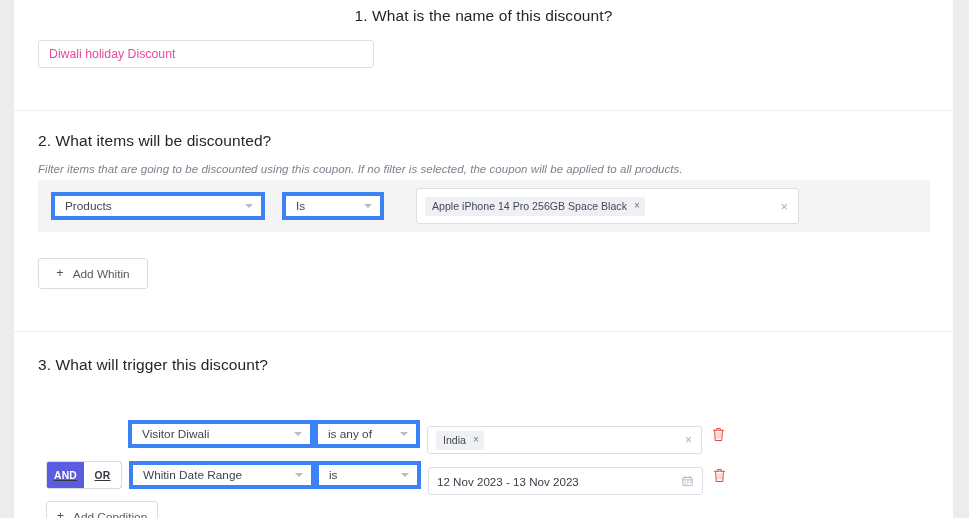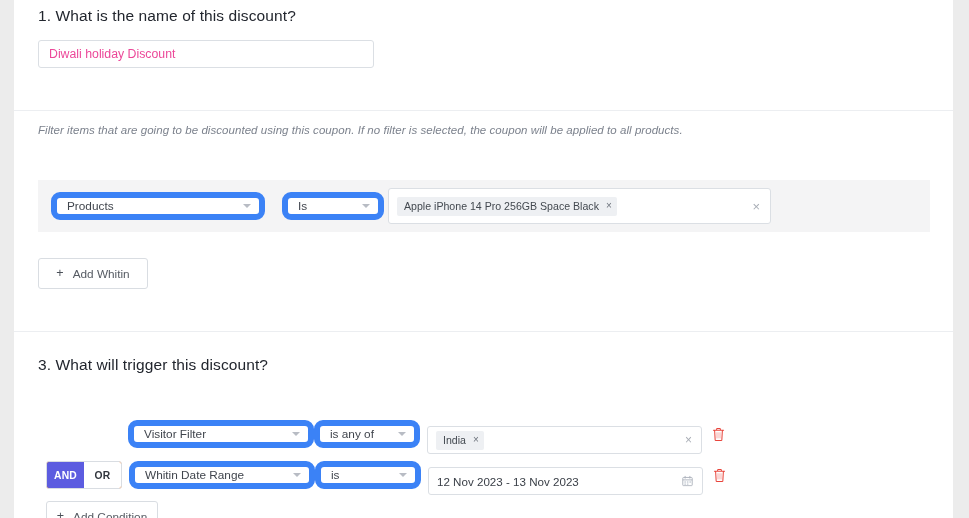"1. What is the name" #section-name .q-title { text-align: none -> center }
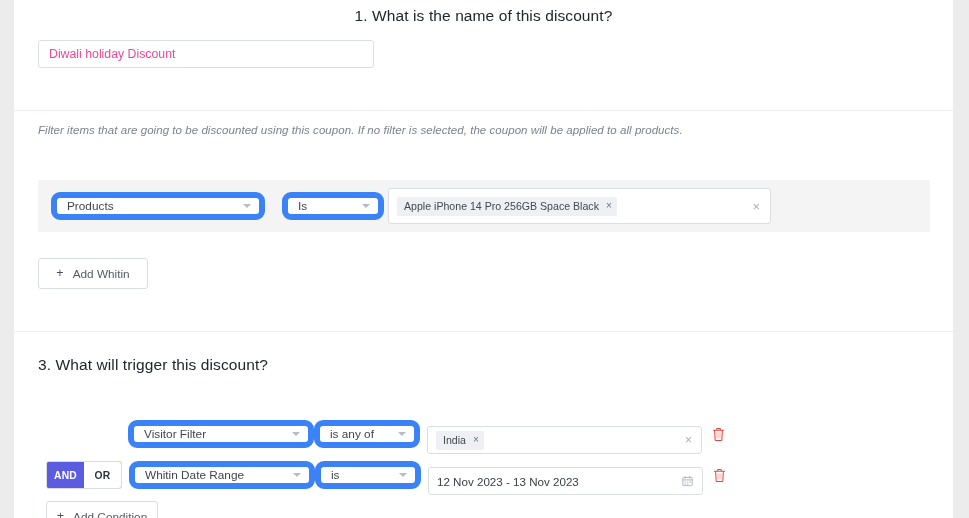"2. What items will be" h2.q-title { html: none -> <h2>2. What items will be discounted?</h2> }
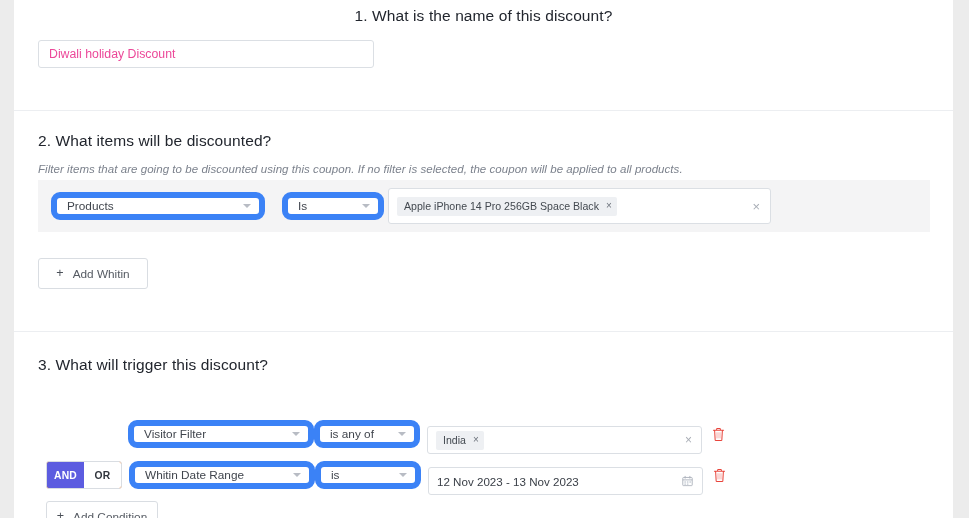"Products" .select { border: 6px solid #3b82f6 -> 4px solid #3b82f6; border-radius: 9px -> 0 }
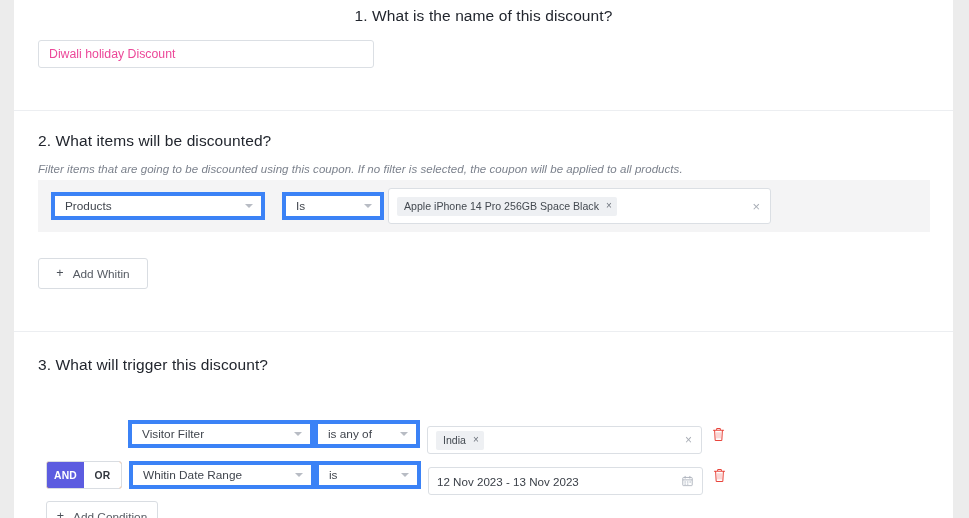"Apple iPhone 14 Pro 256GB" .token-field { margin-left: 4px -> 32px }
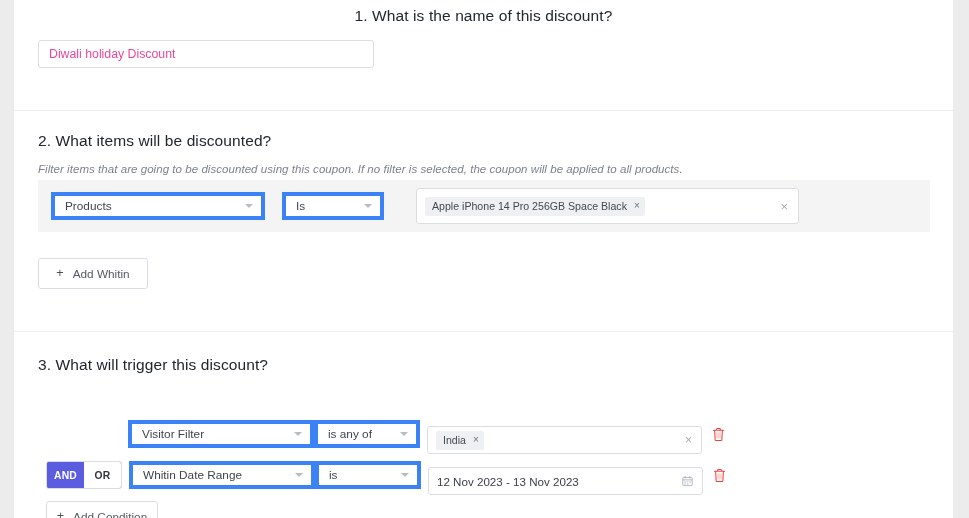"Visitor Filter" span { text: Filter -> Diwali }
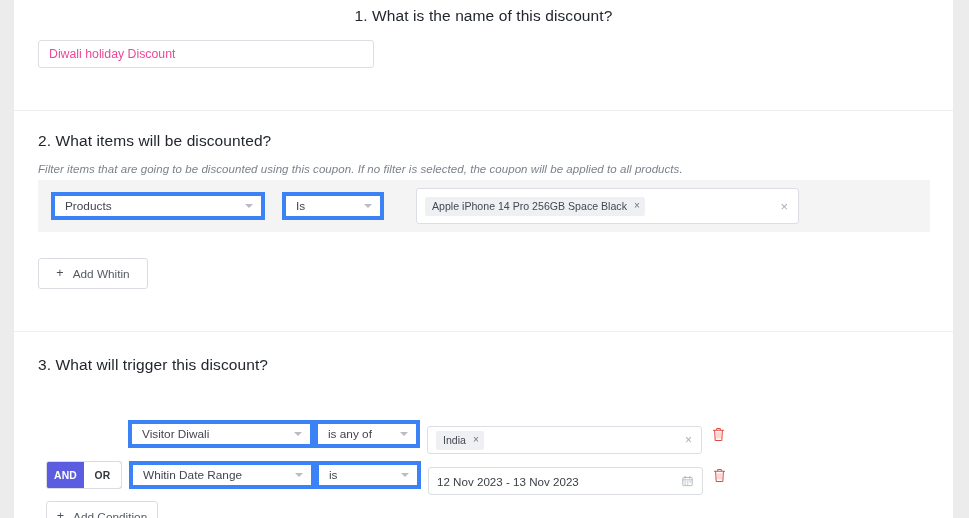"AND" .logic-toggle { text-decoration: none -> underline }
